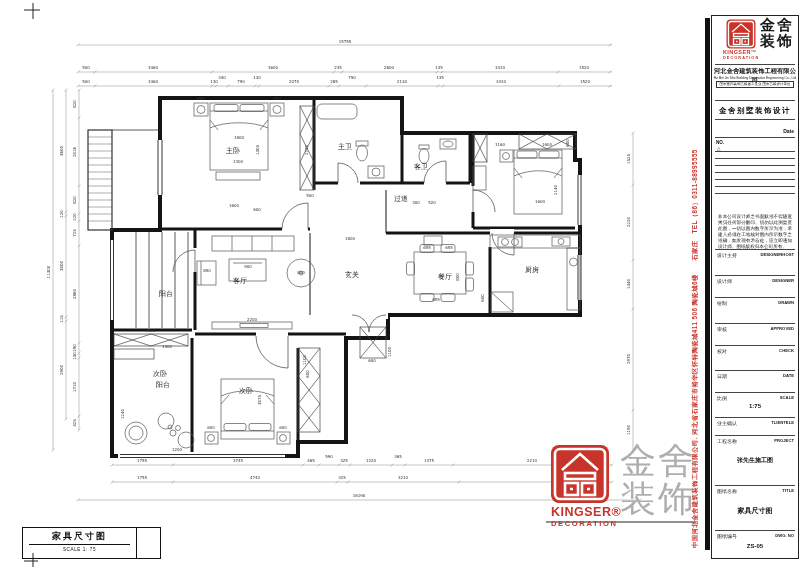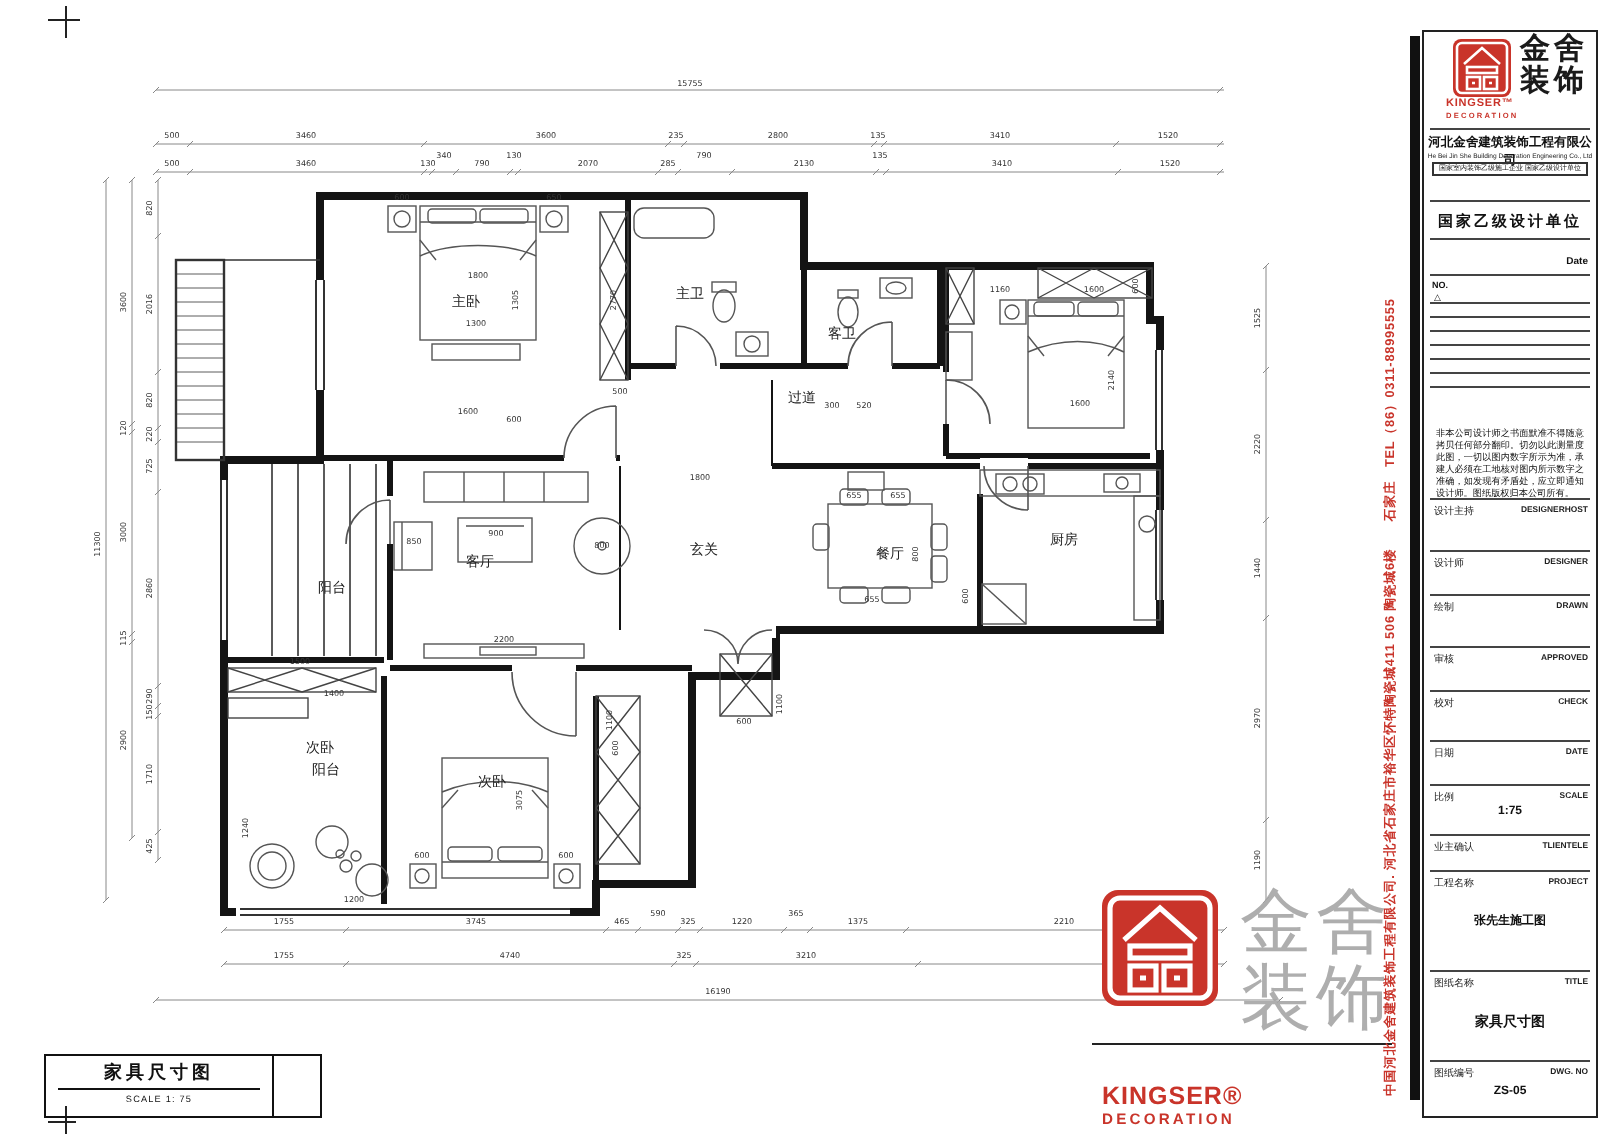"国家乙级设计单位" div.tb-heading { text: 国家乙级设计单位 -> 金舍别墅装饰设计 }
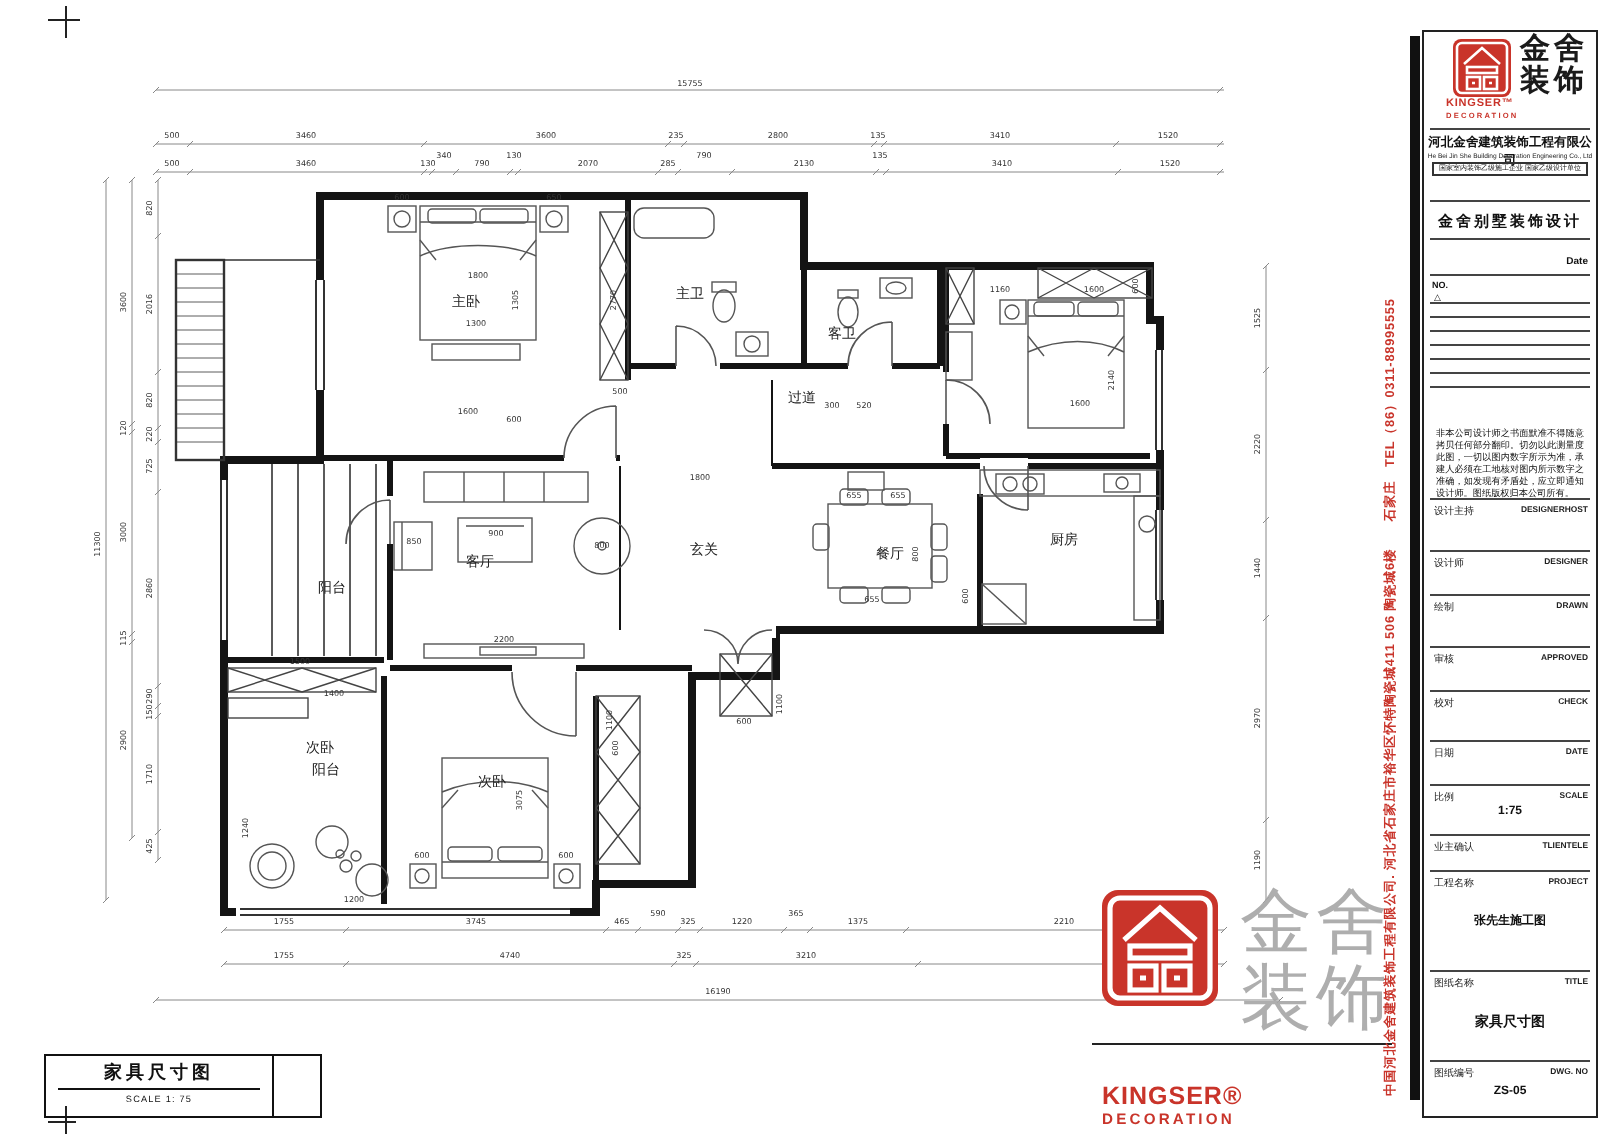"KINGSER®" .wm-en { margin-top: 36px -> none }
